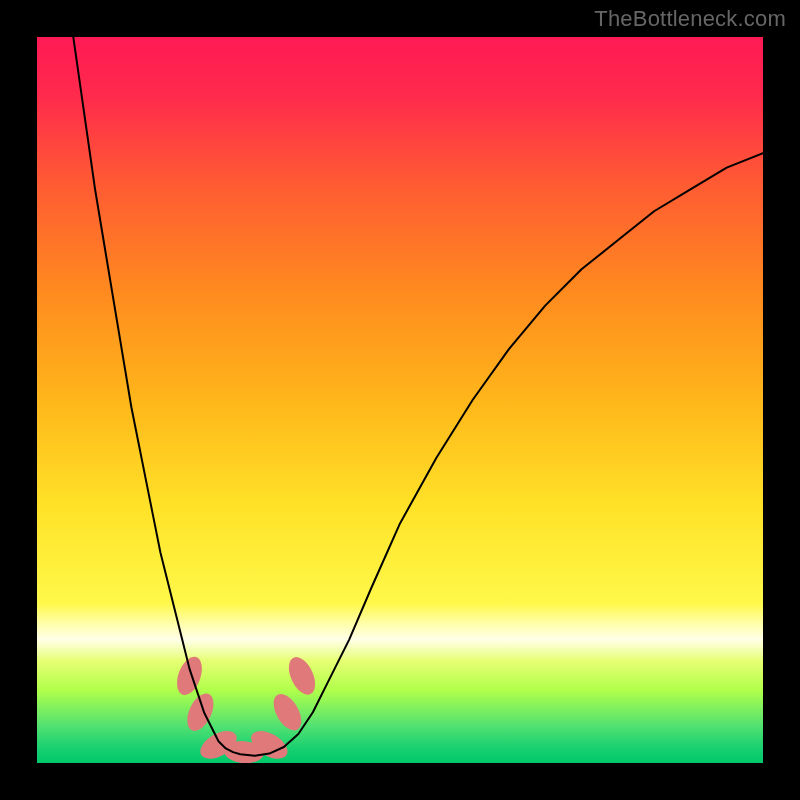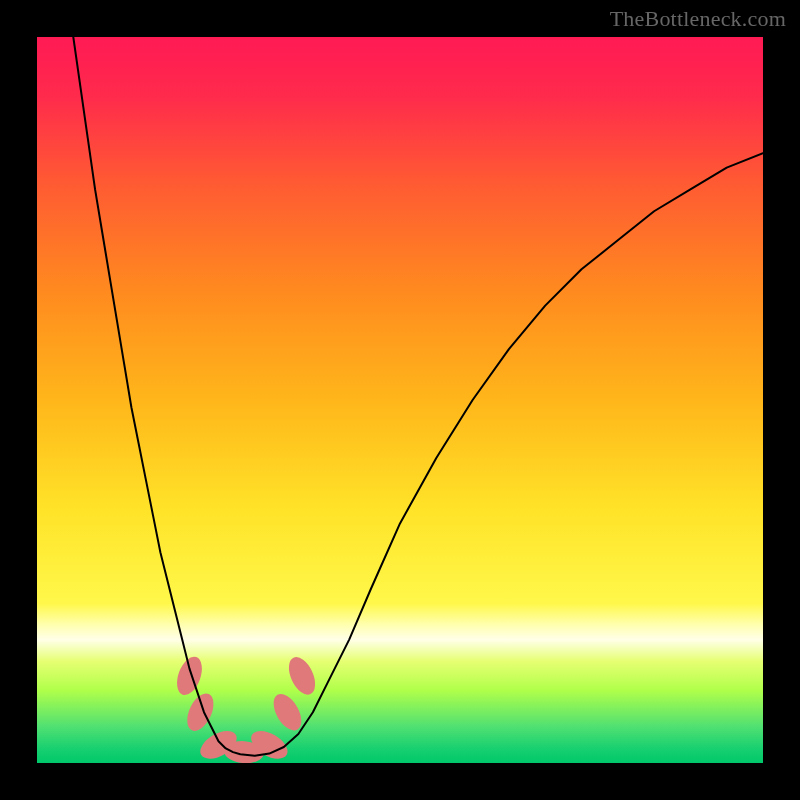"TheBottleneck.com" .frame { font-family: Liberation Serif, serif -> none }
